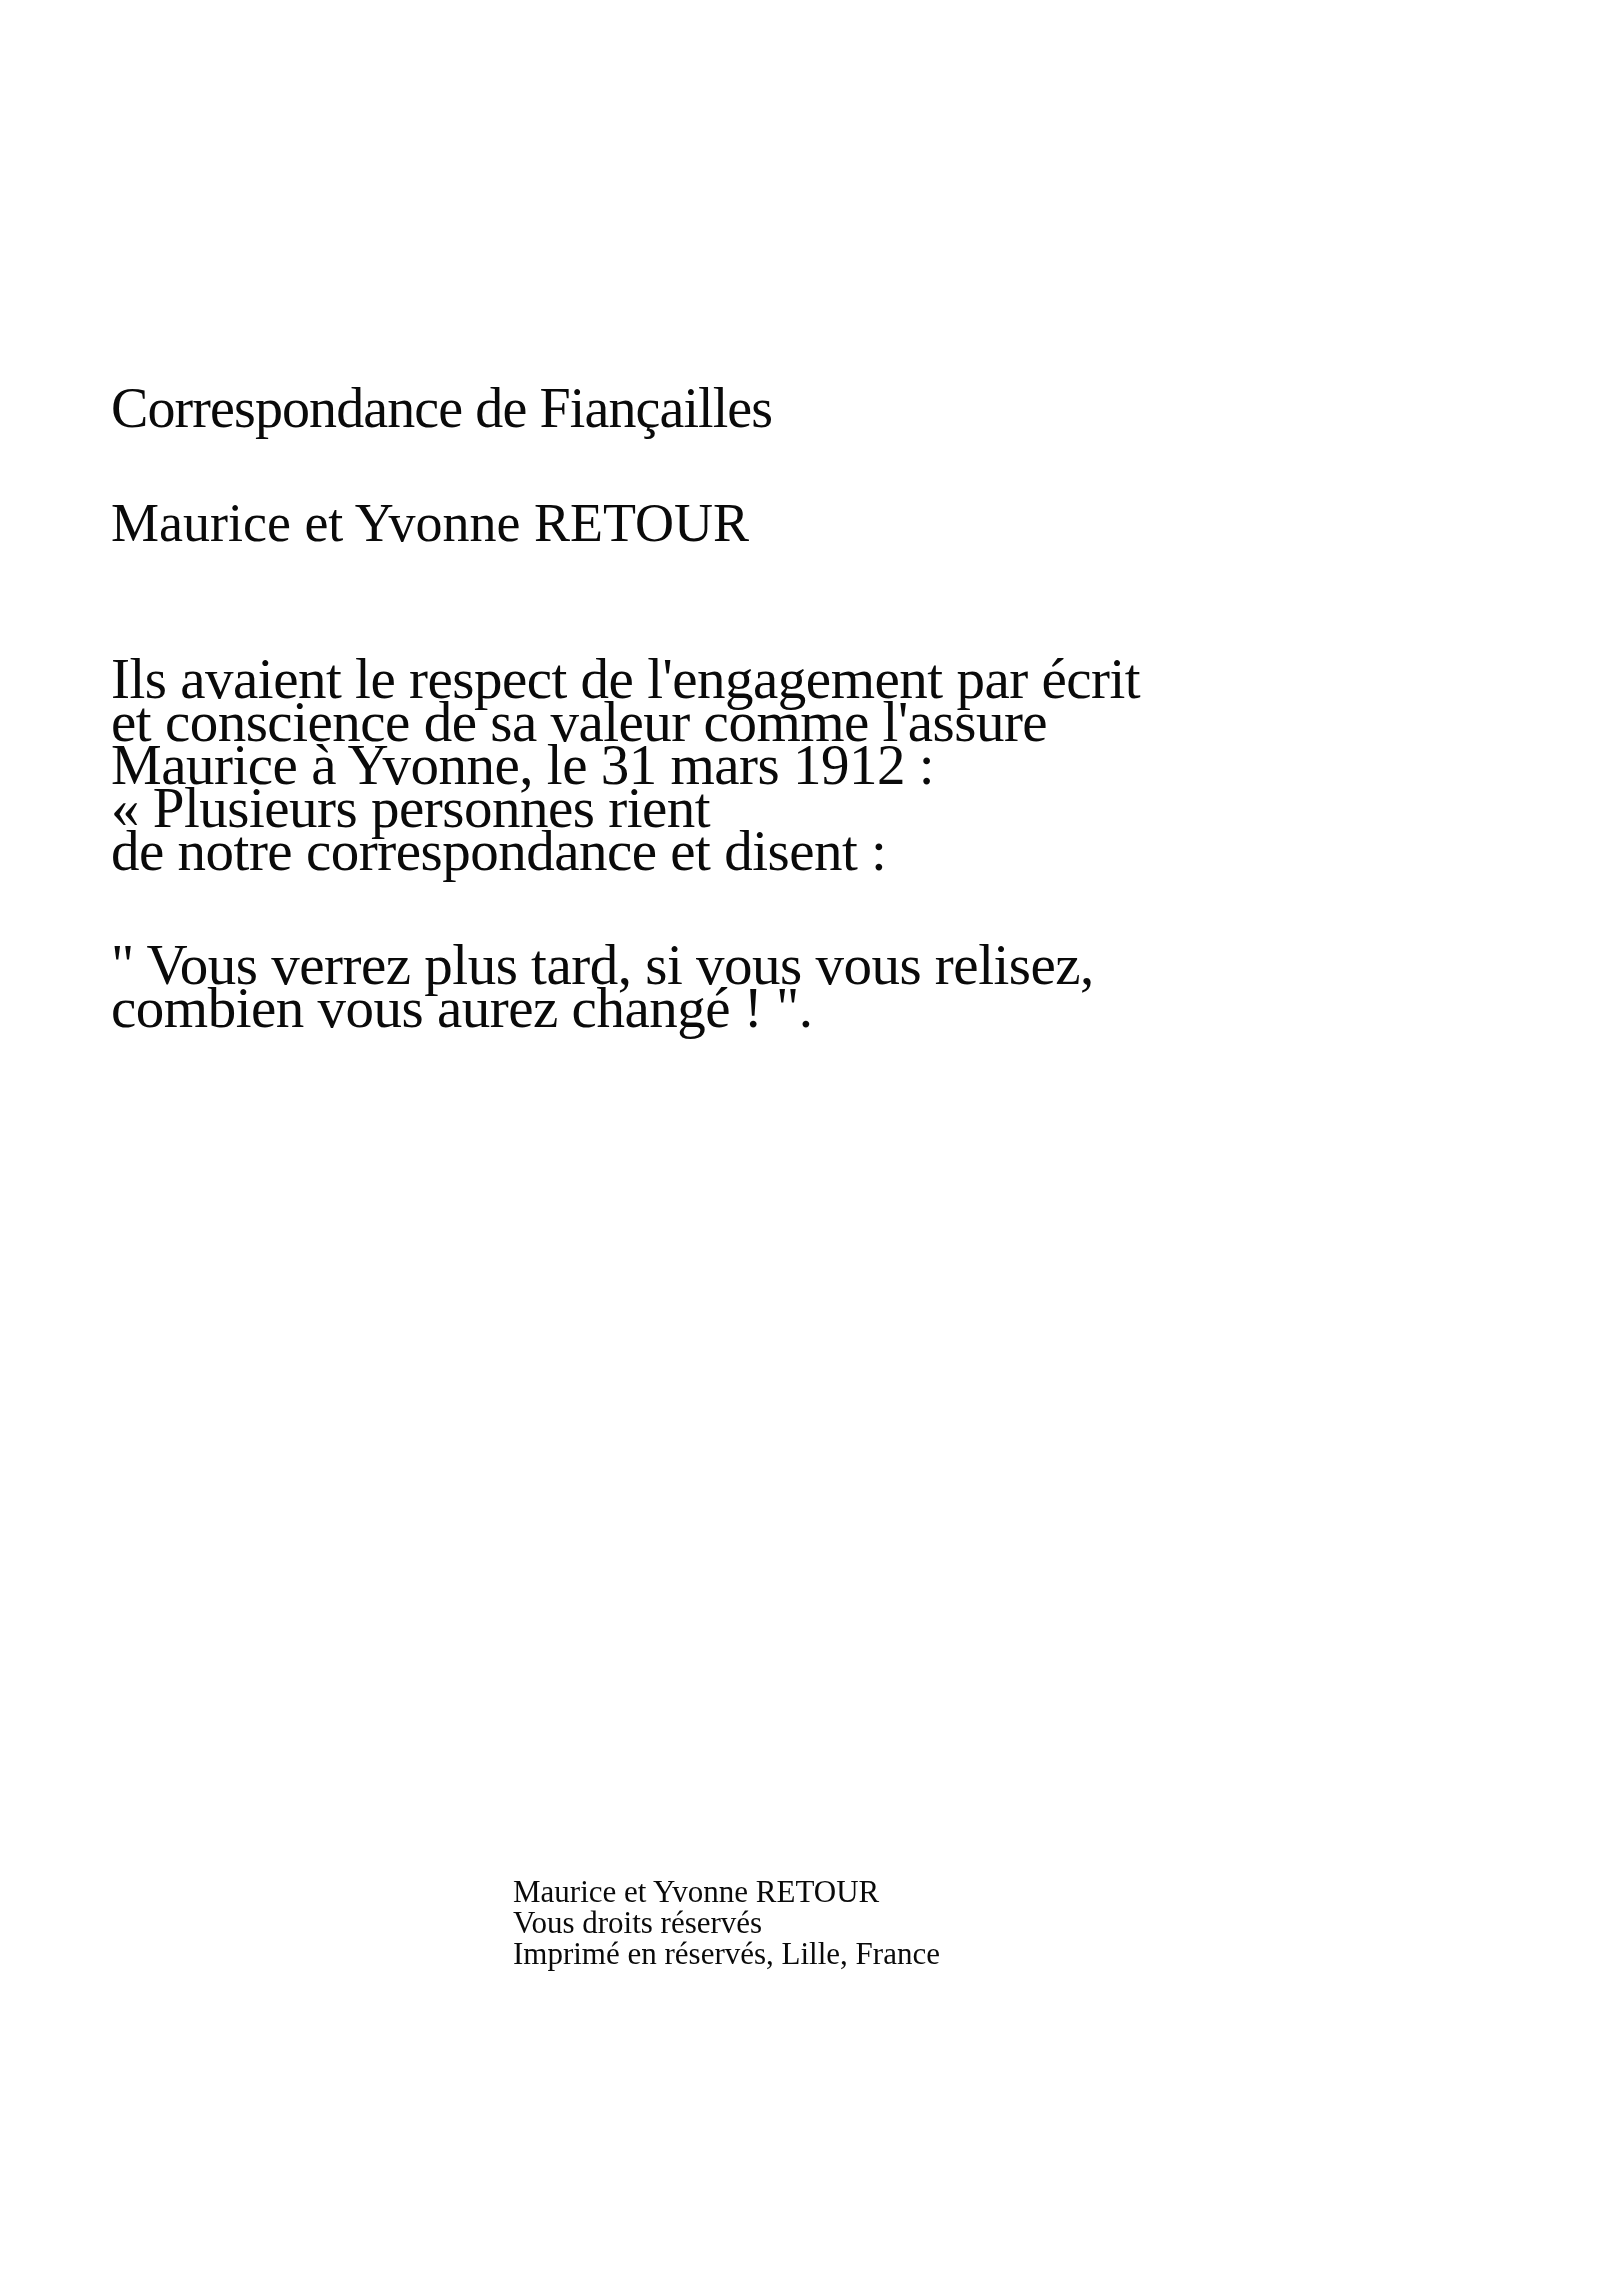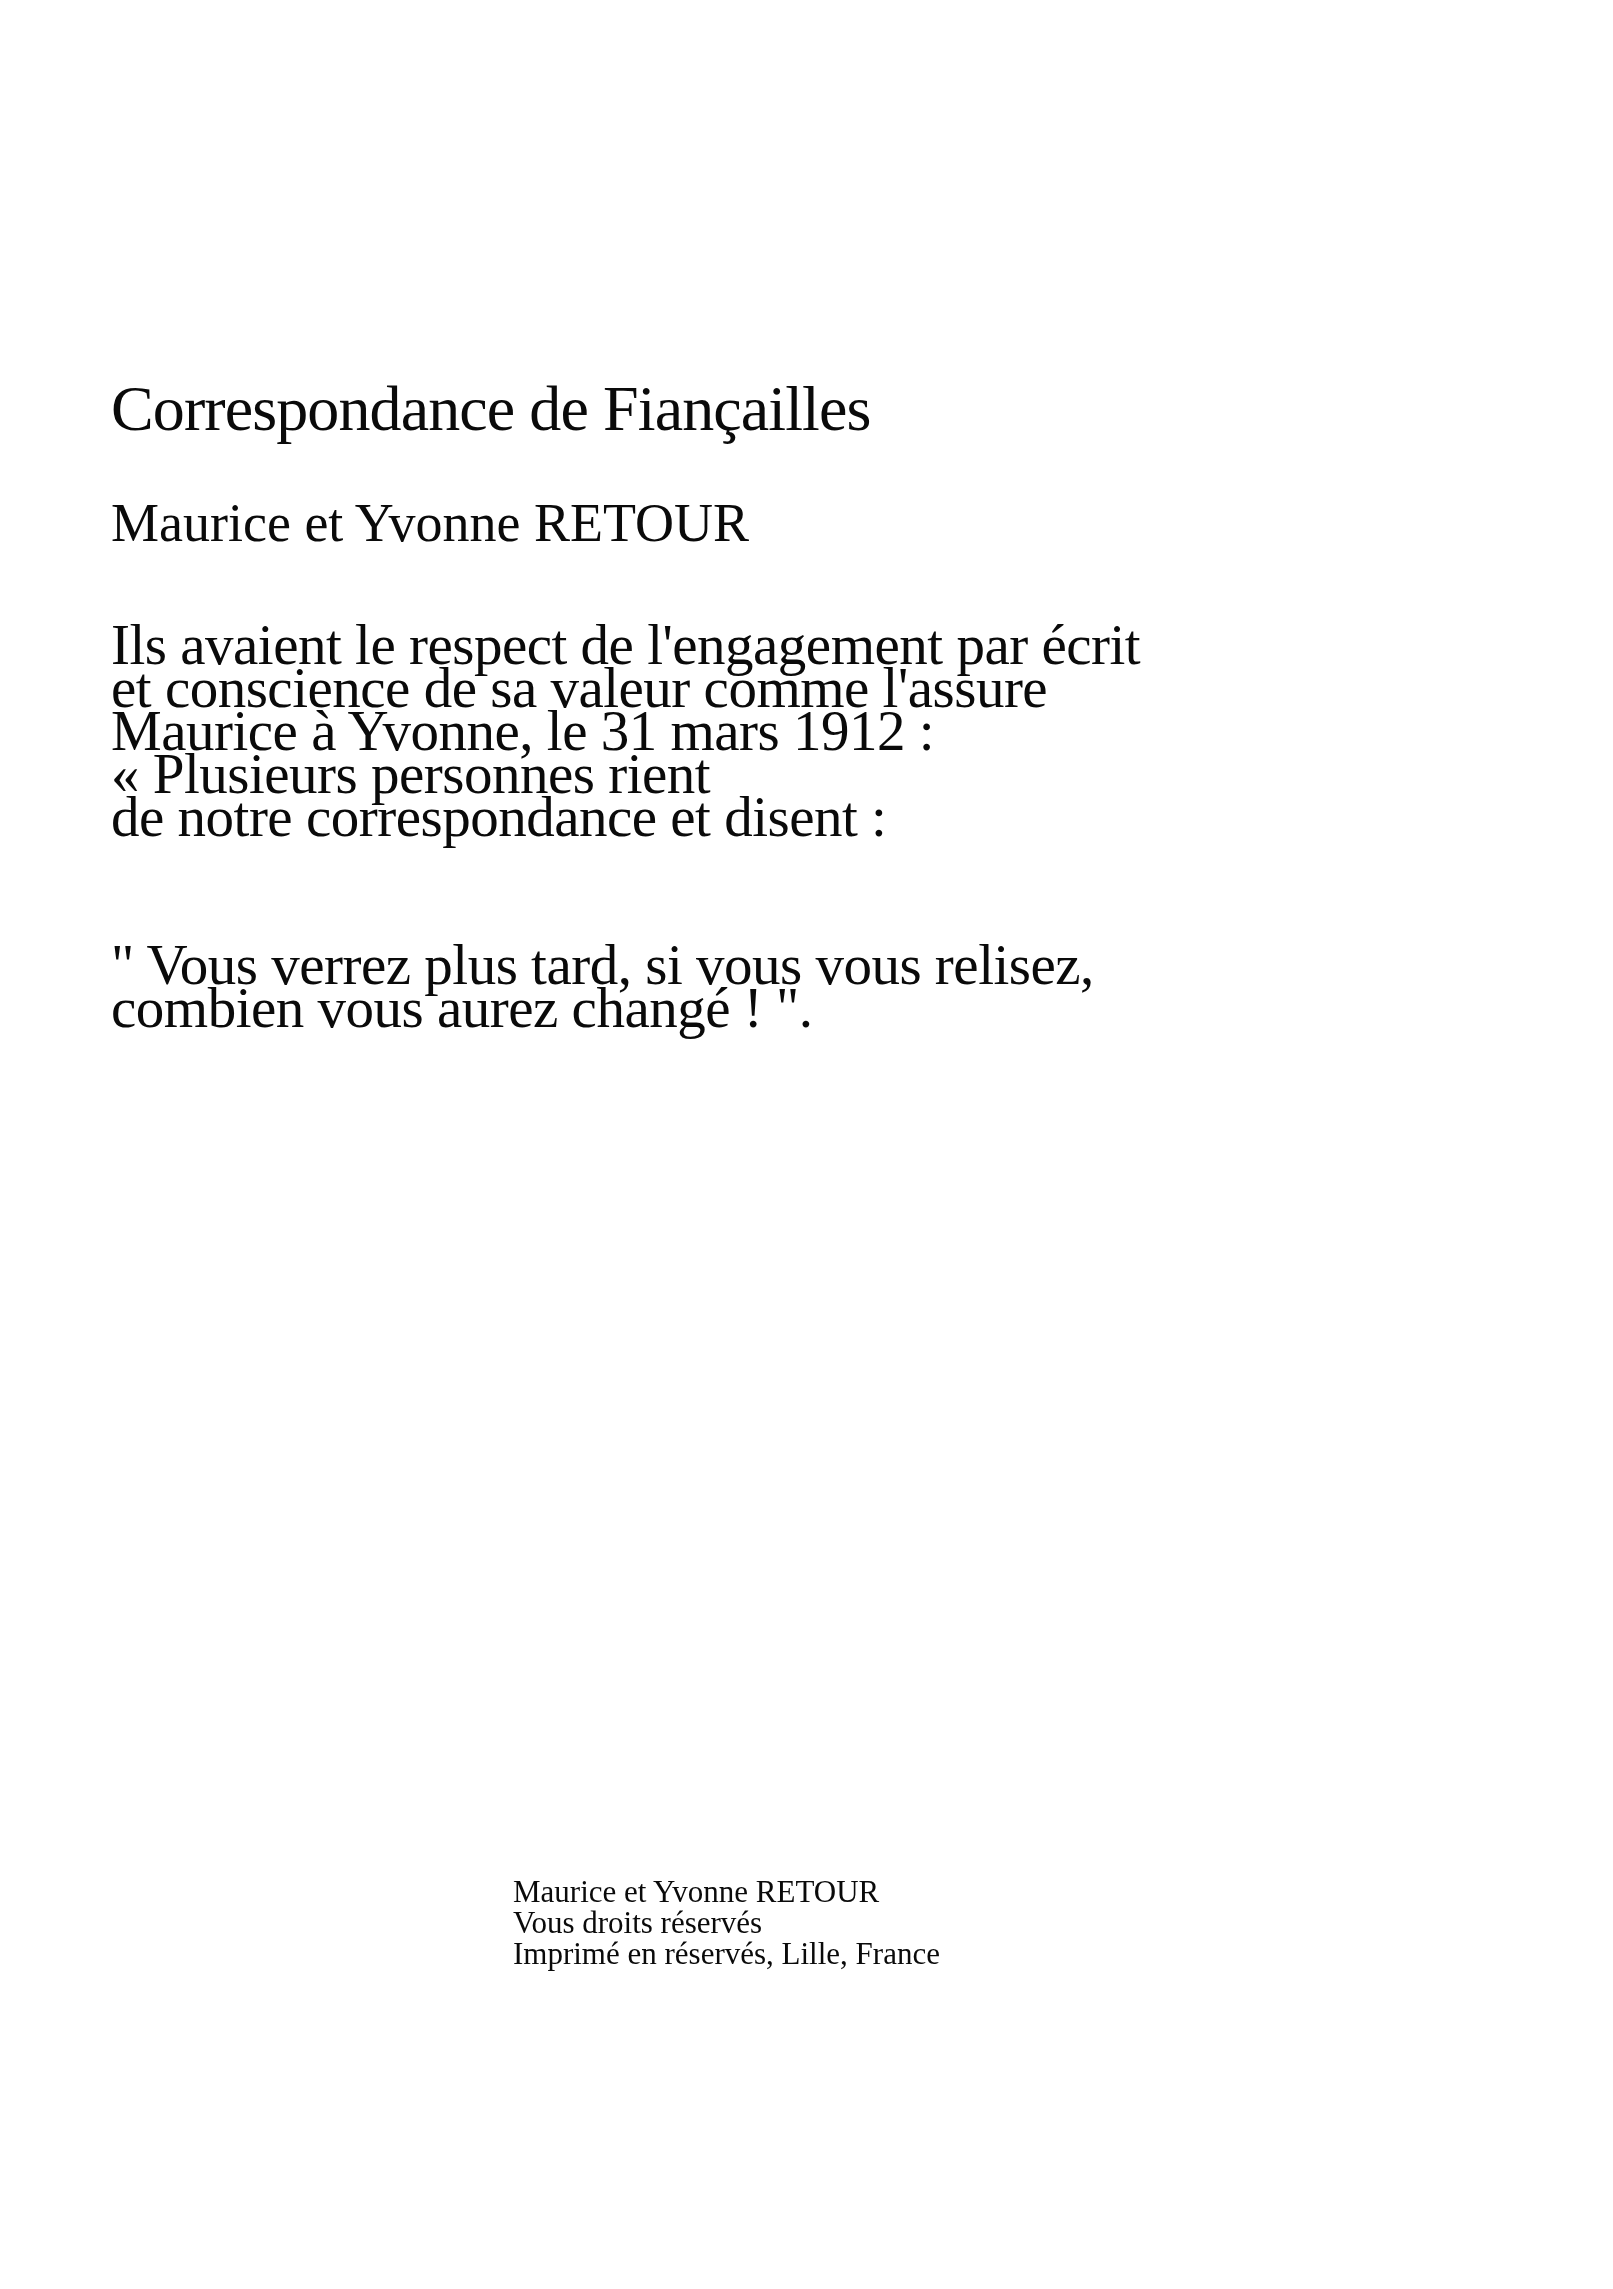"Correspondance de Fiançailles" .title { font-size: 64px -> 56px }
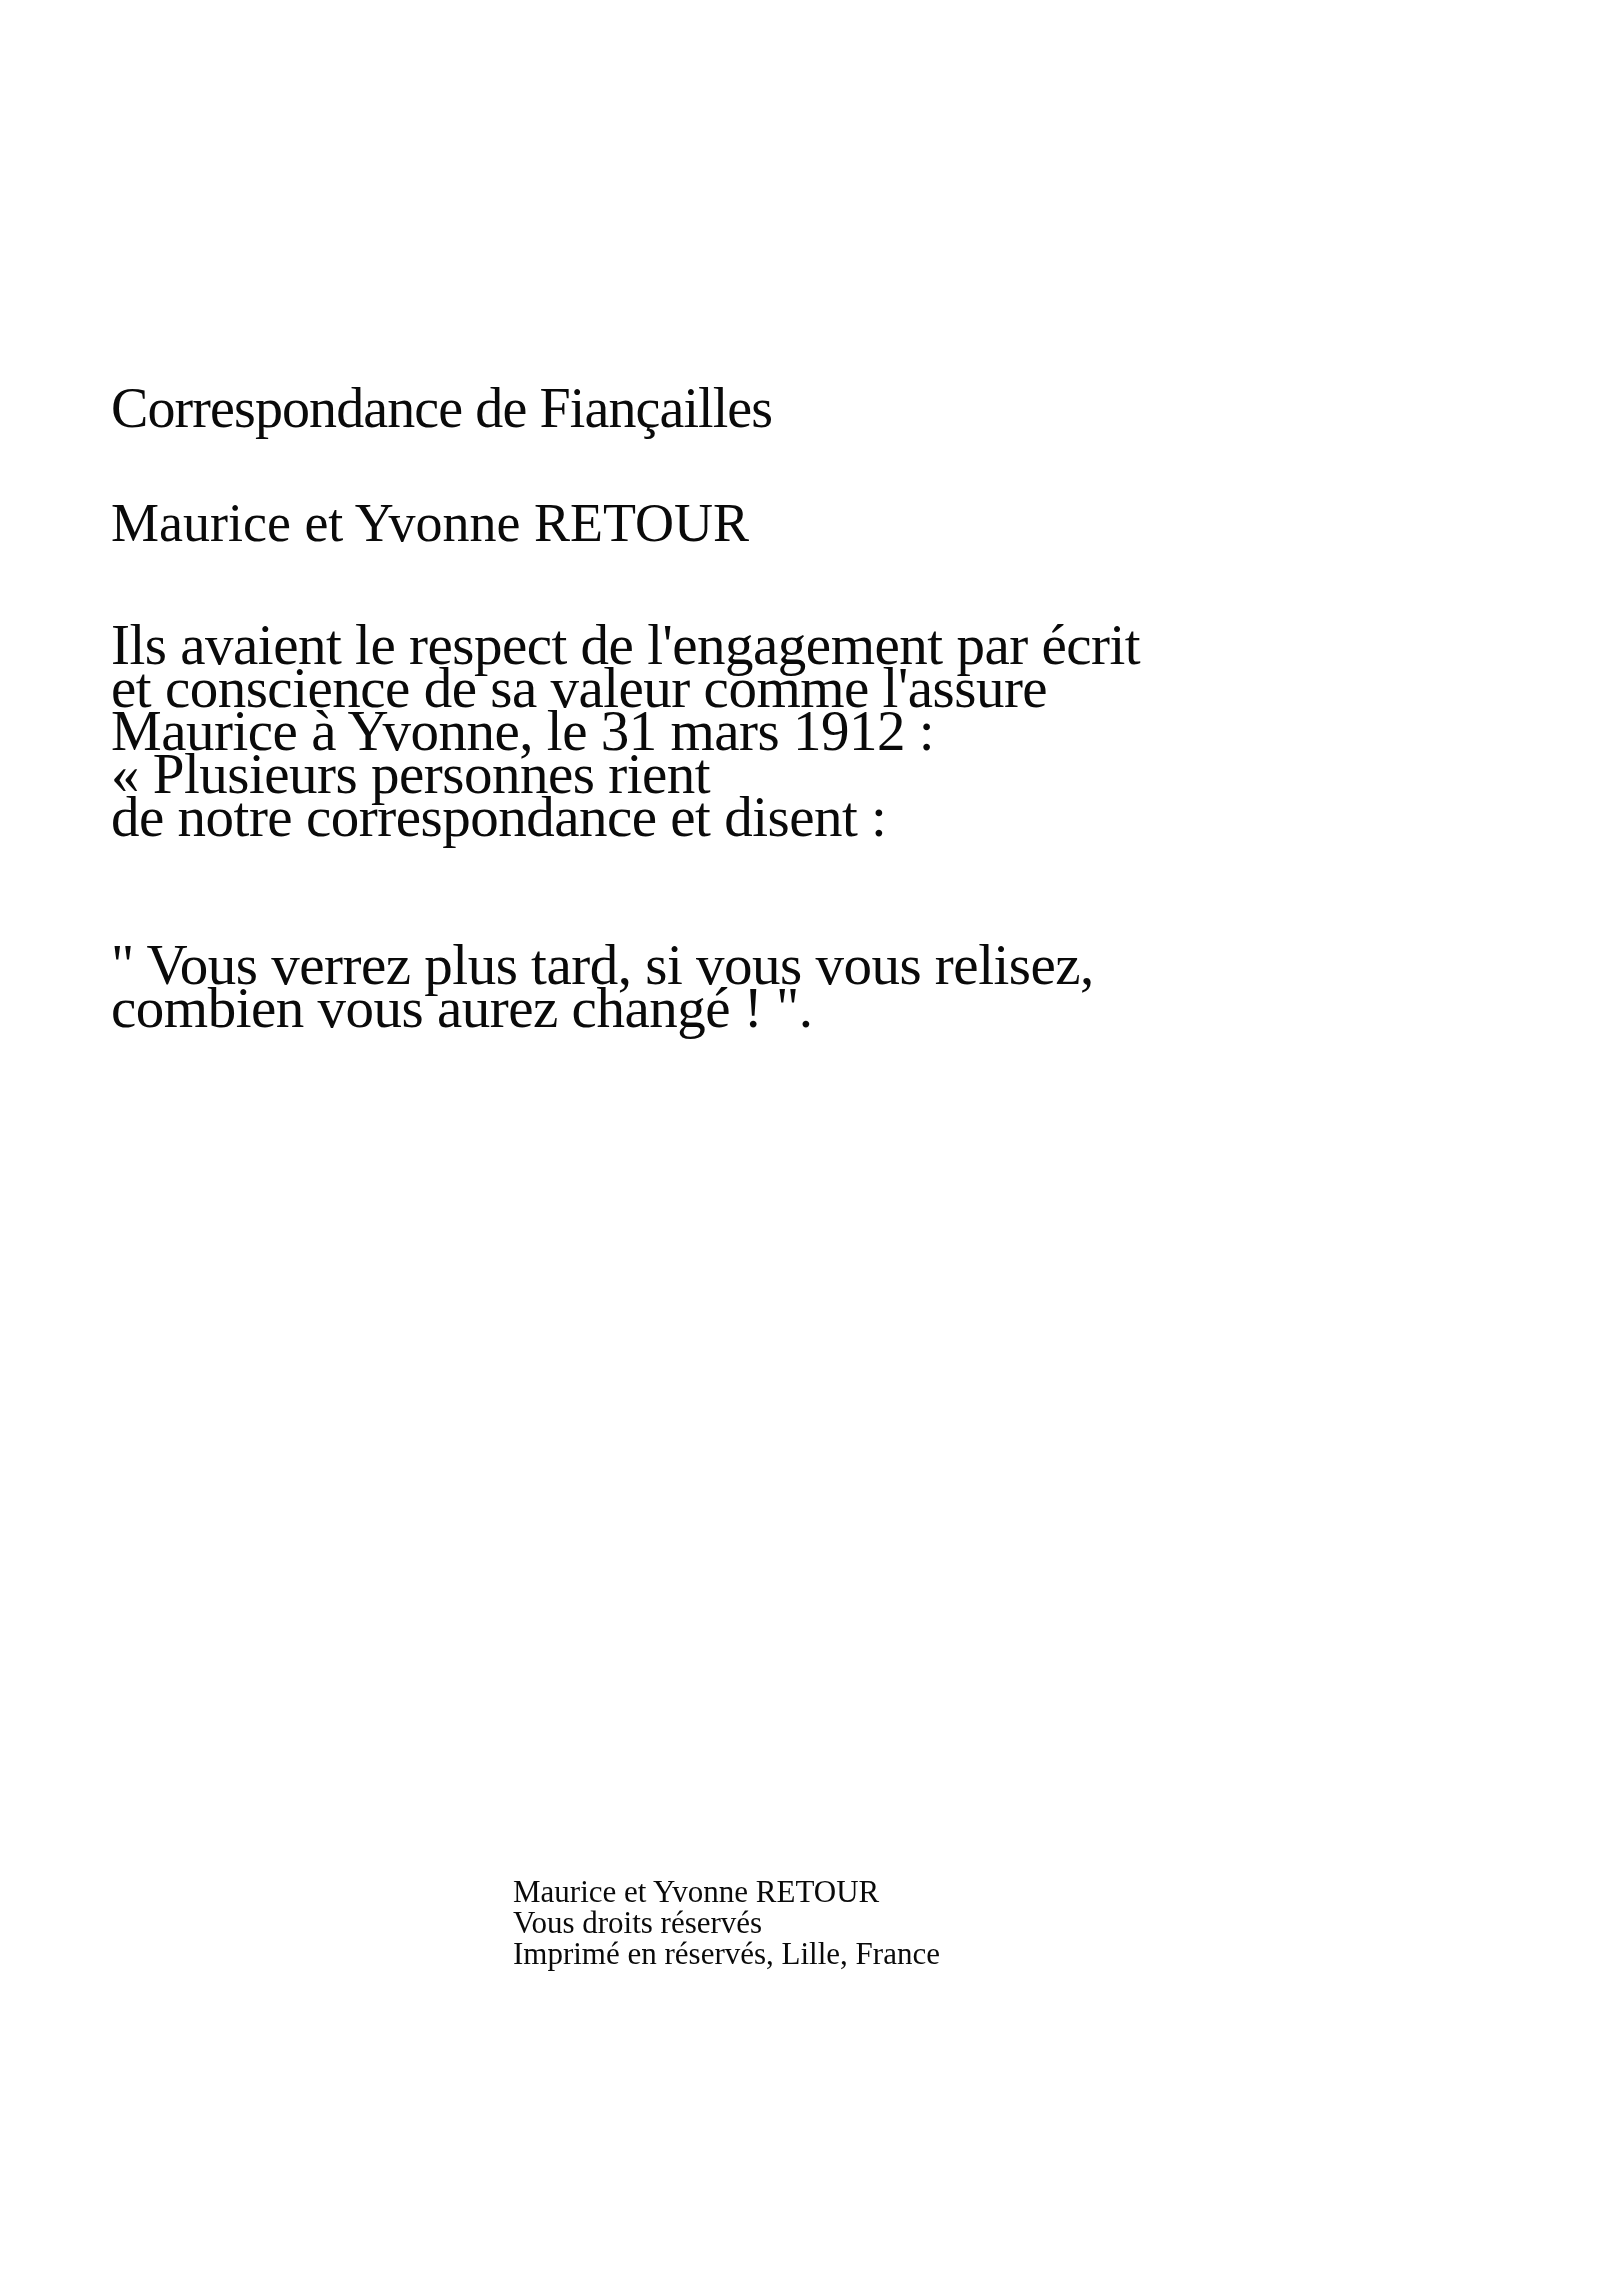"Ils avaient le respect de" .p1 { top: 623px -> 657px }
